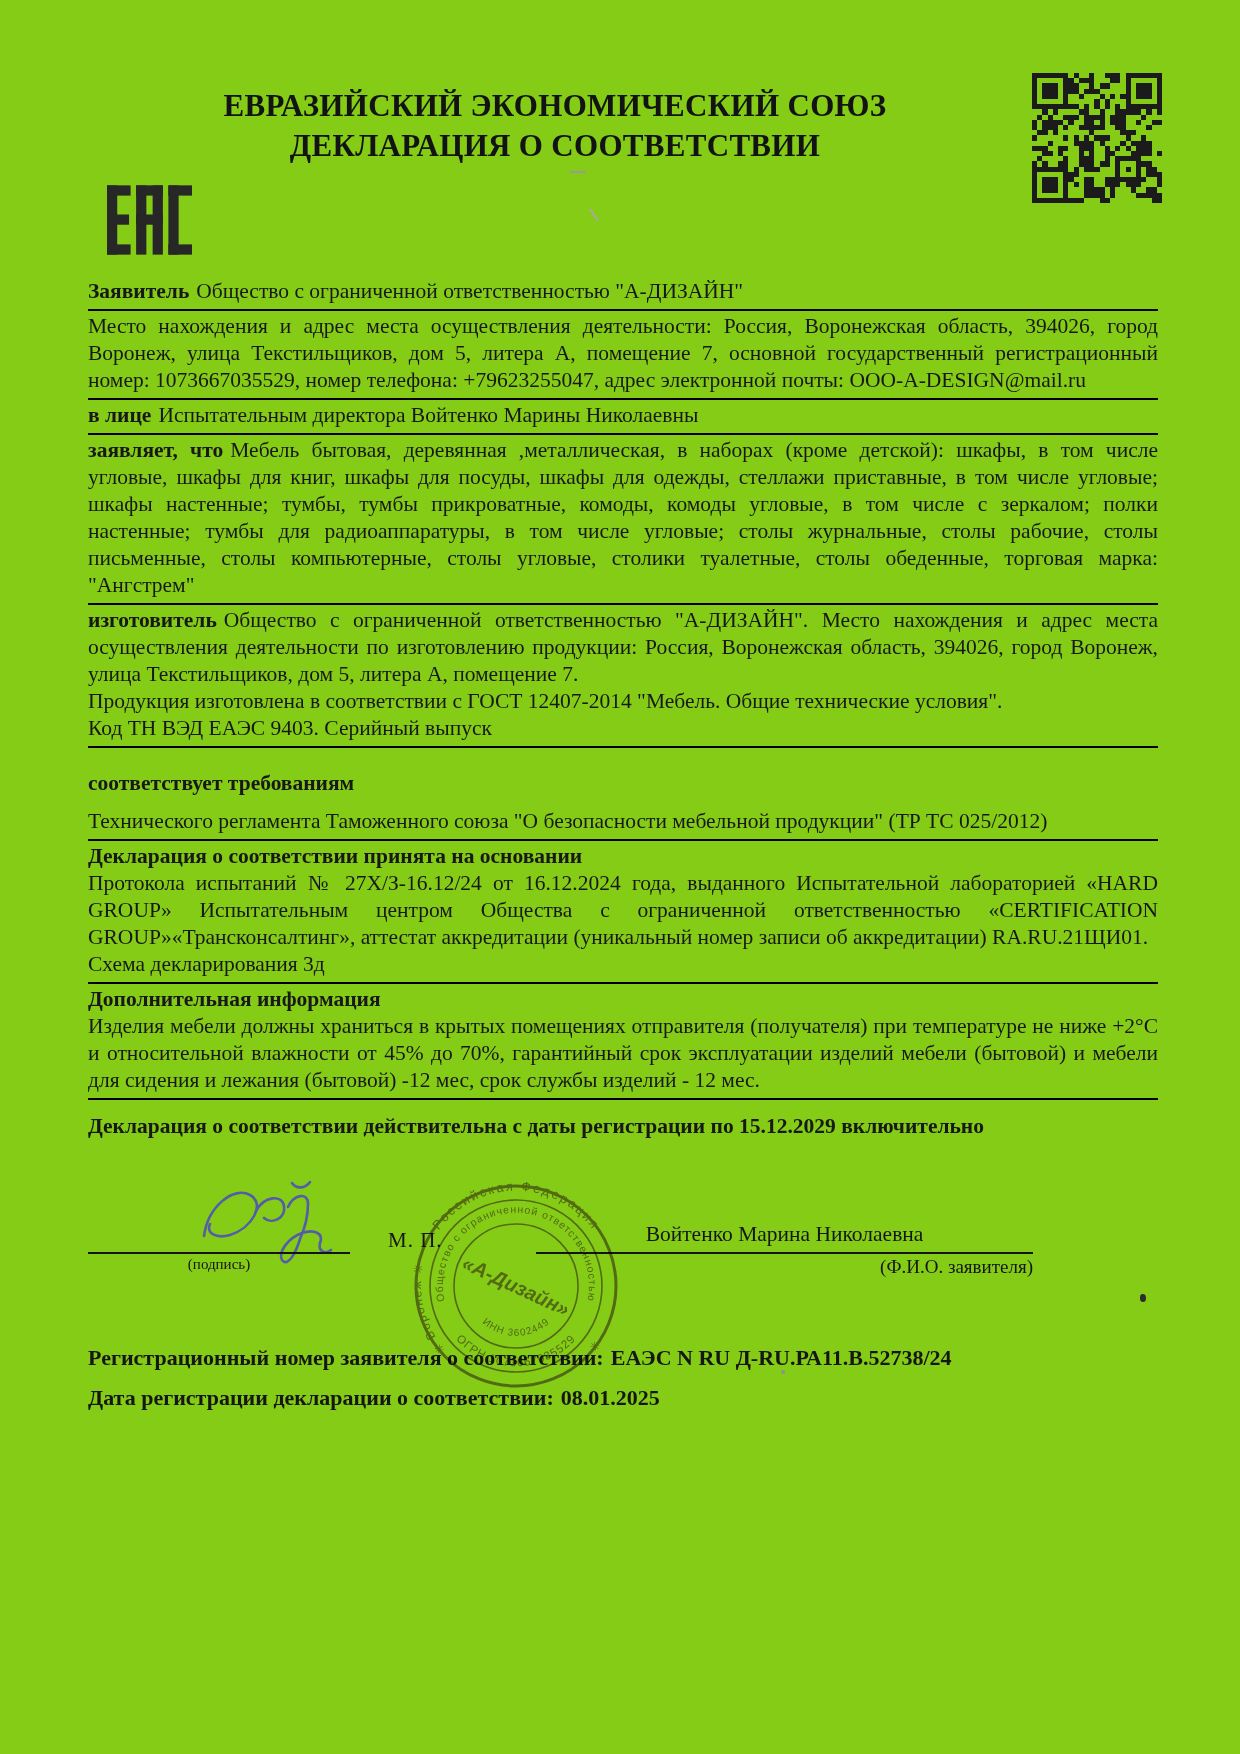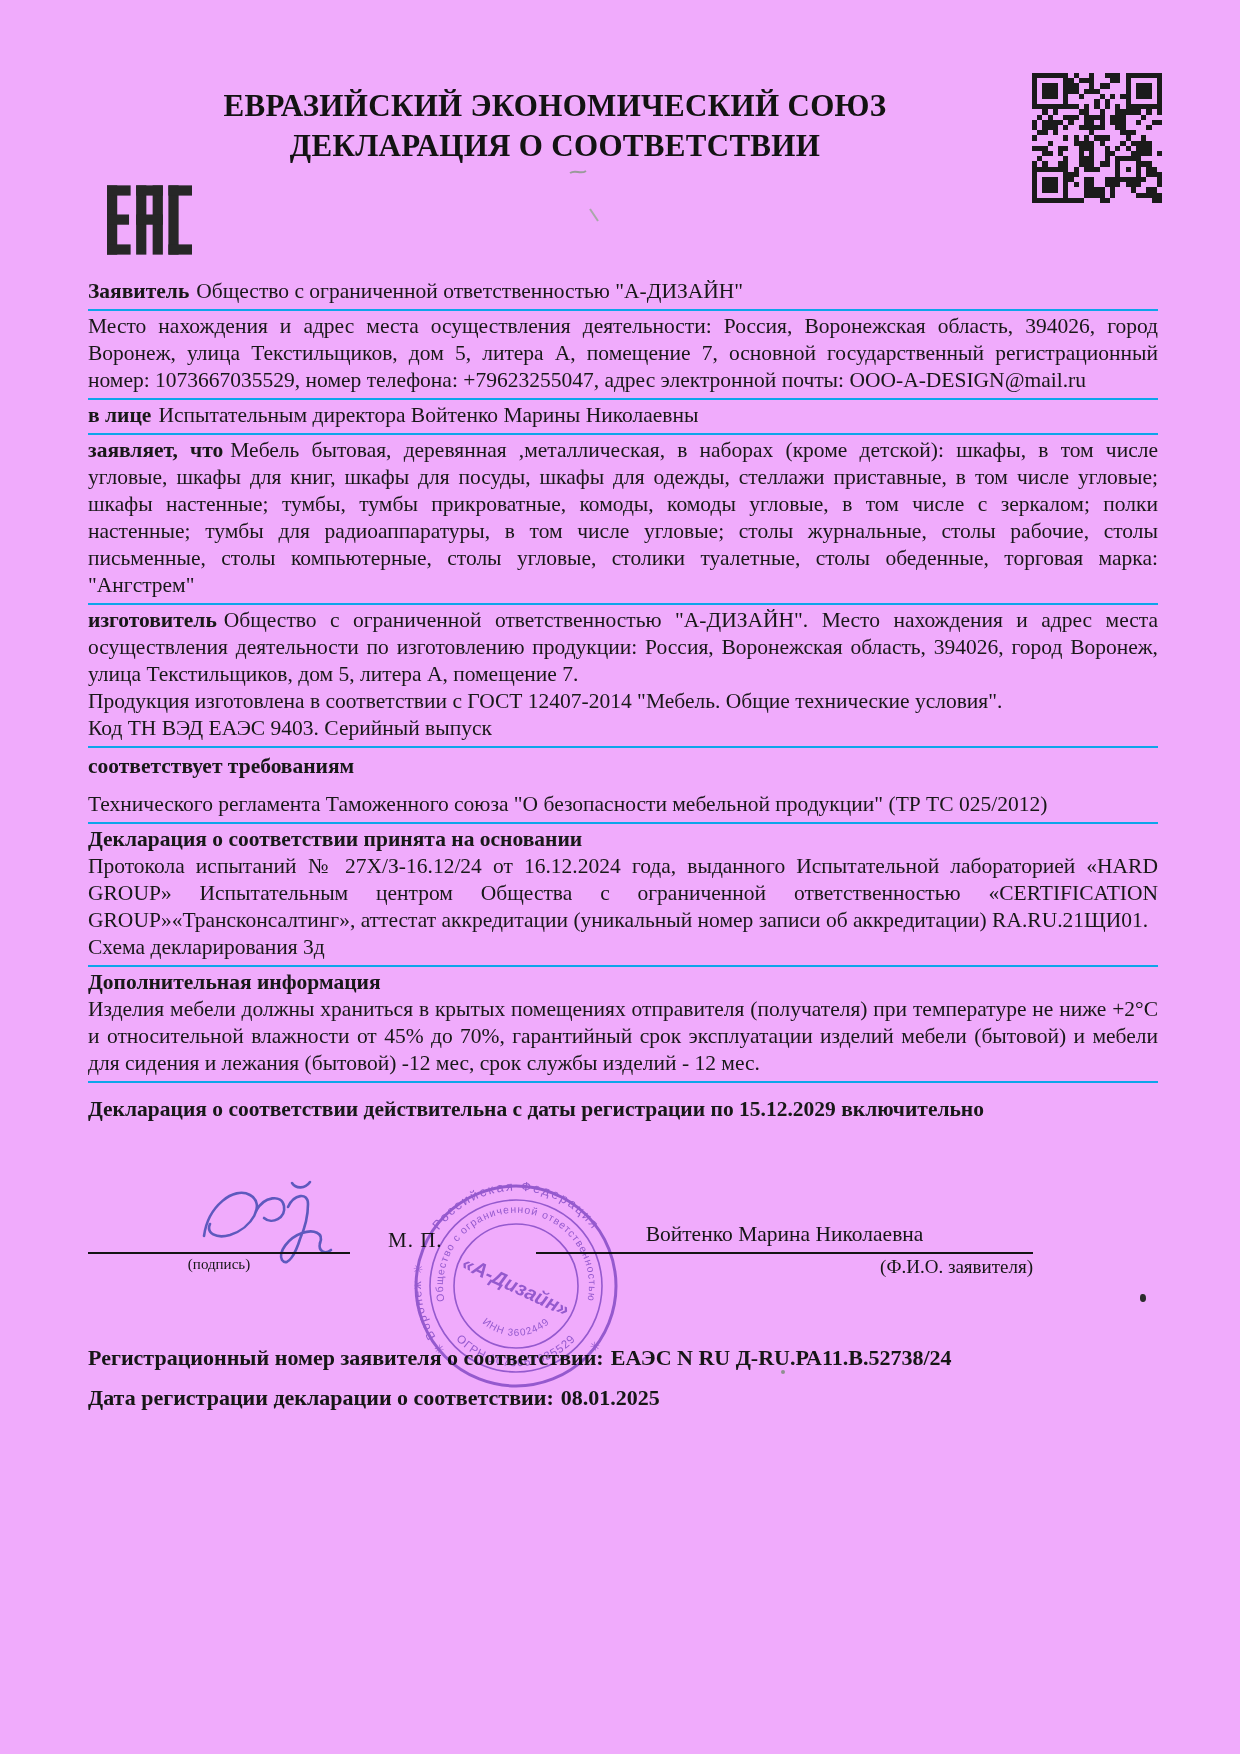"ЕВРАЗИЙСКИЙ ЭКОНОМИЧЕСКИЙ СОЮЗ" .page { background: #f0abfc -> #84cc16 }
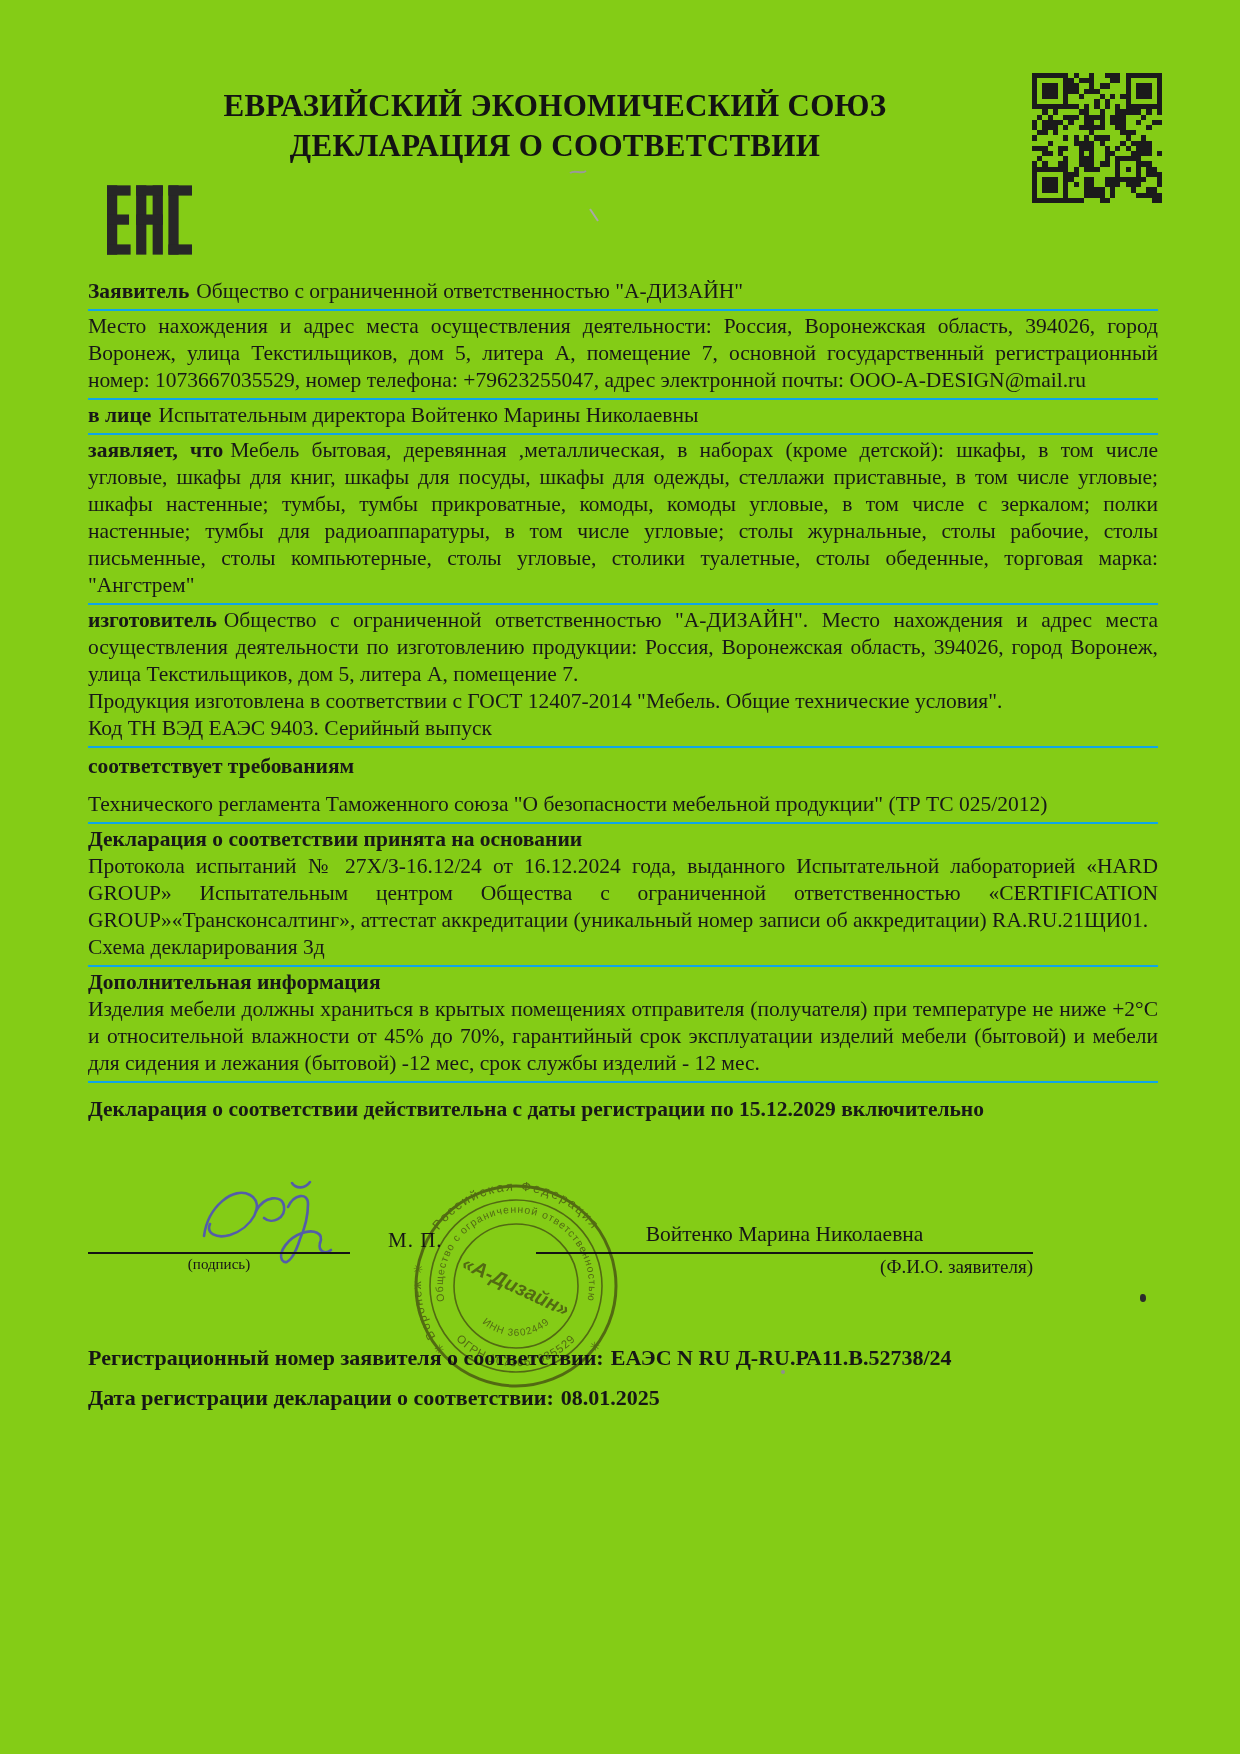"Заявитель Общество с ограниченной" .sec { border-bottom: 2px solid #0ea5e9 -> 2px solid #000000 }
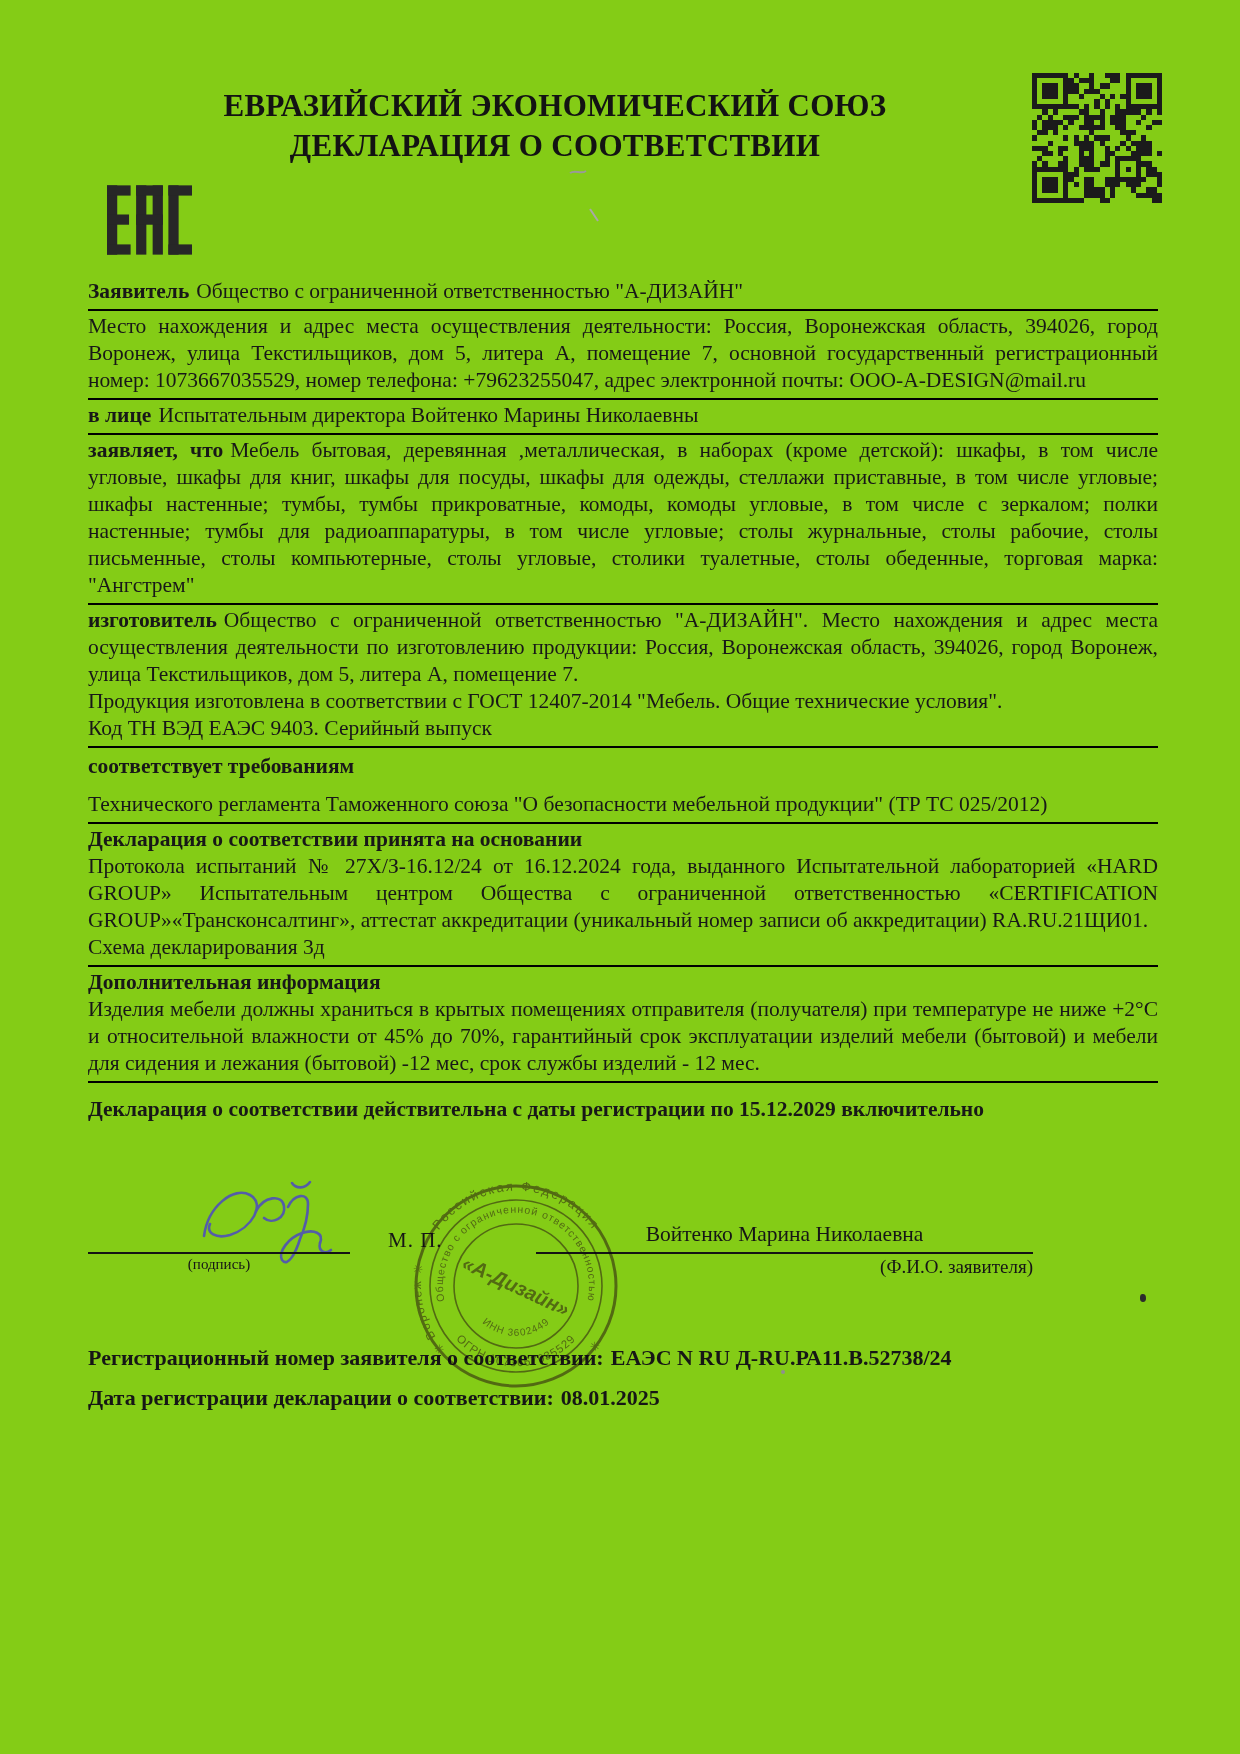"соответствует требованиям" .sec.head-gap { padding-top: 5px -> 22px }
